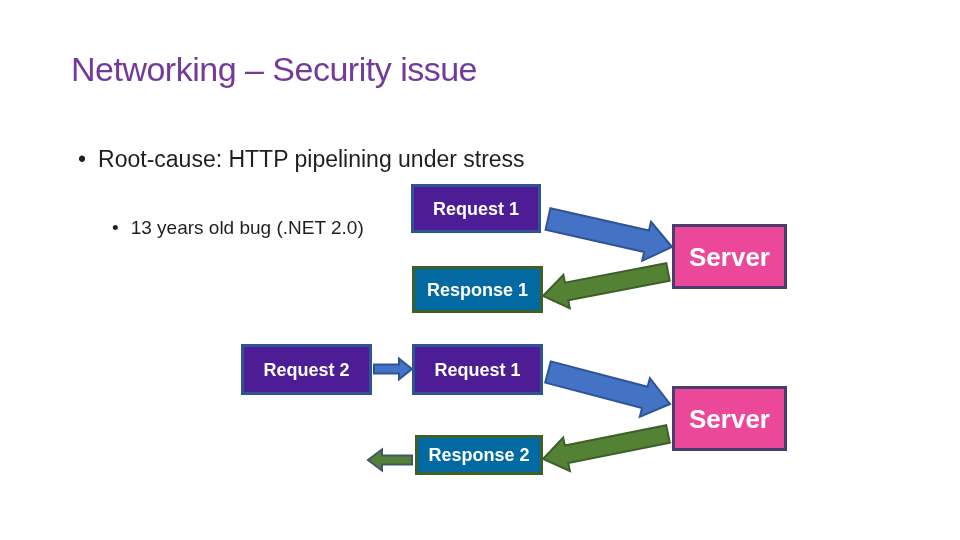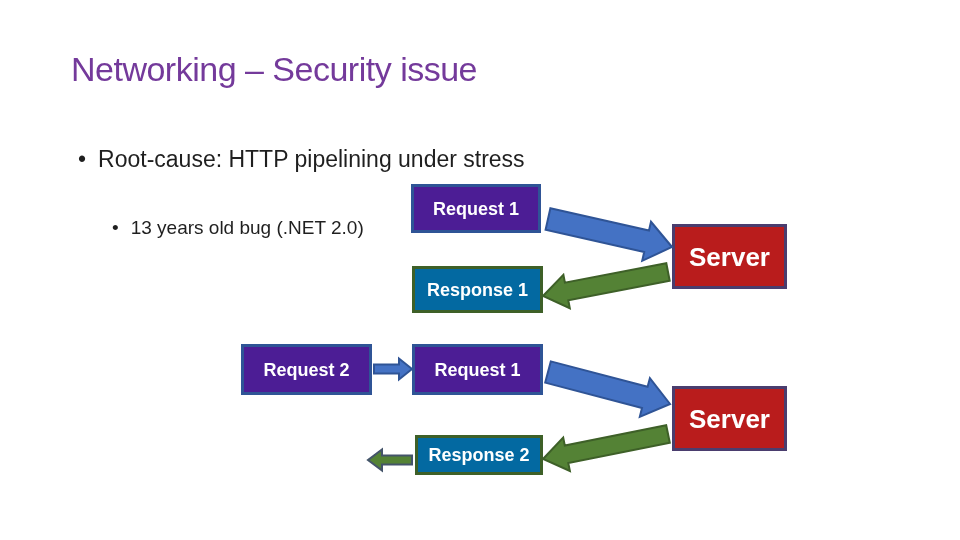"Server" .box-purple { background: #b91c1c -> #ec4899 }
